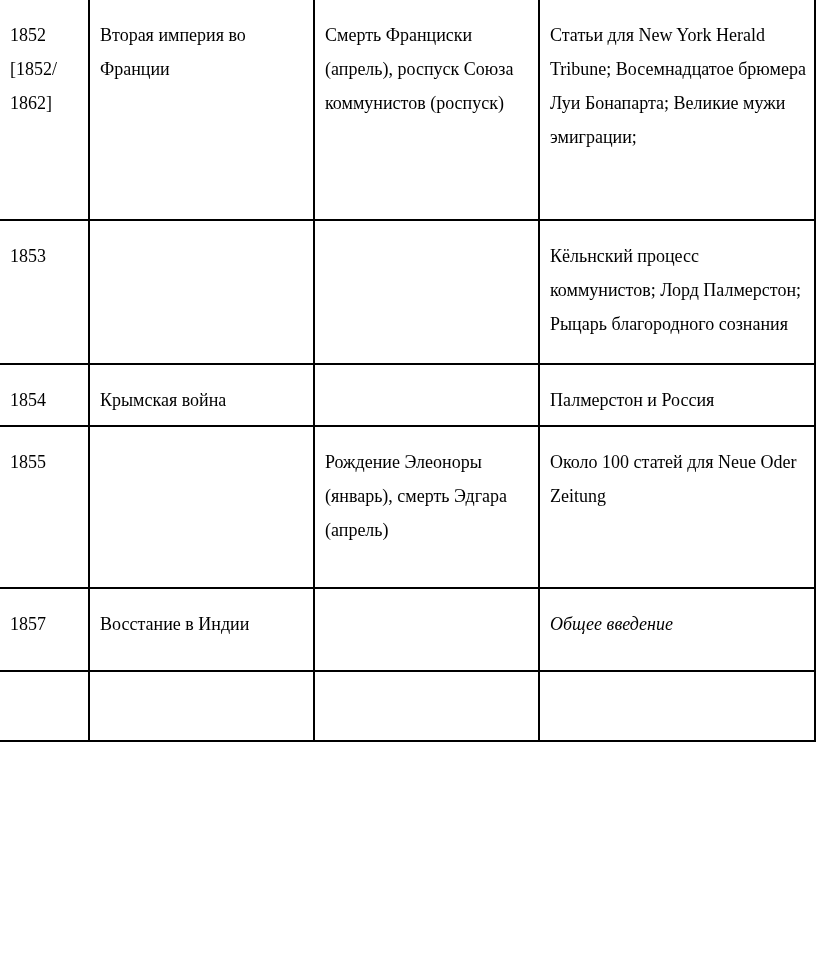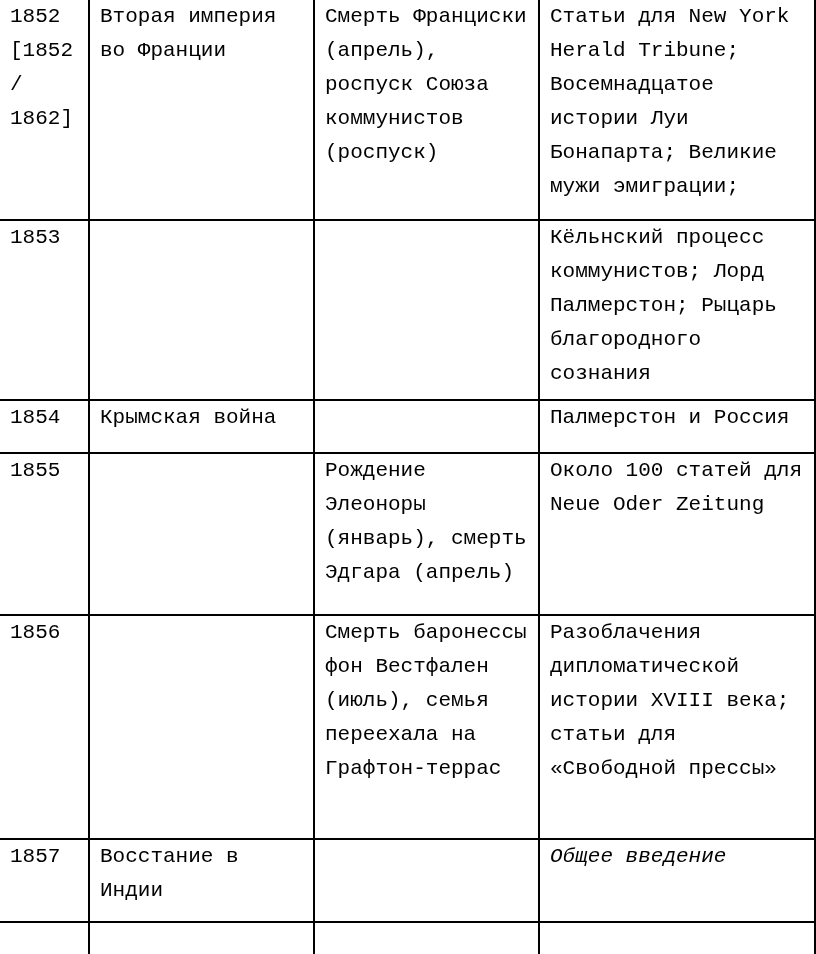"1852" table.chronology td { font-family: Liberation Mono, monospace -> Liberation Serif, serif; font-size: 21px -> 18px; padding: 0 8px 8px 10px -> 18px 8px 8px 10px }
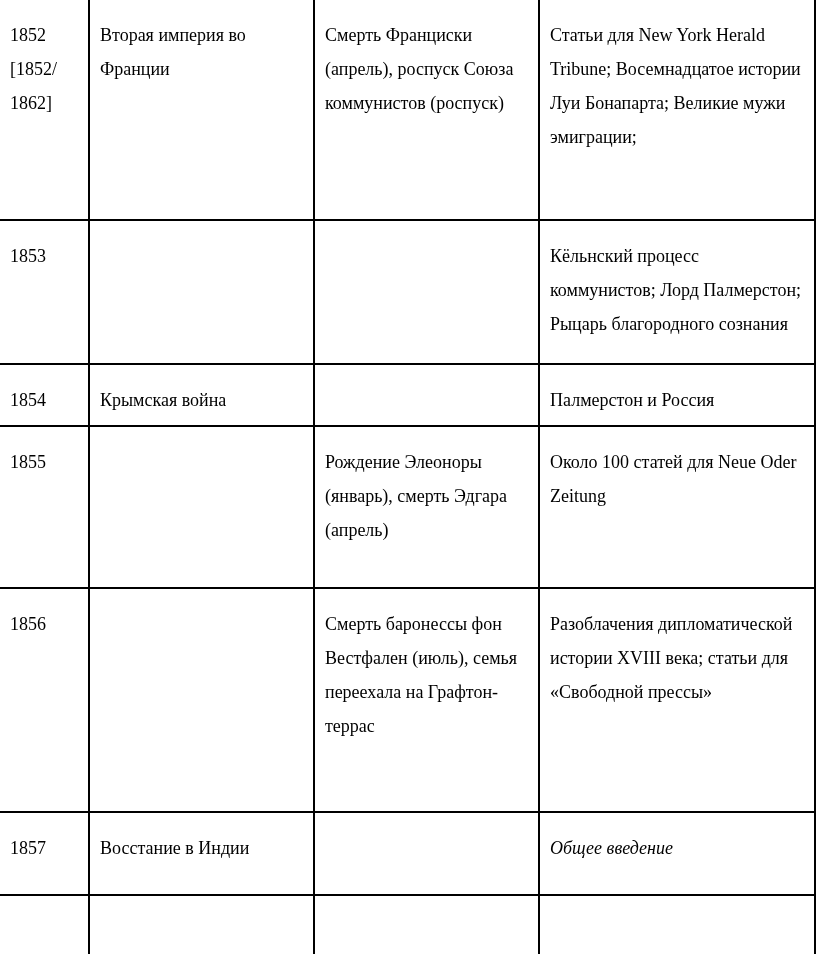"Статьи для New York Herald" td { text: истории -> брюмера }
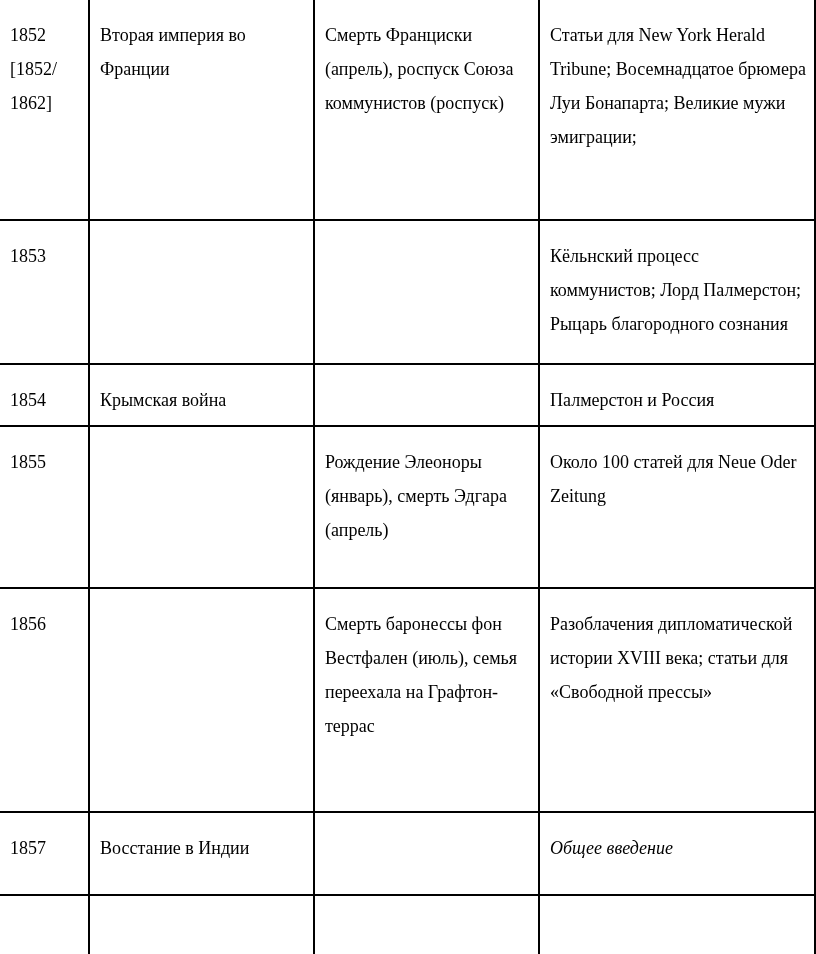"1856" tr { html: <tr> <td>1856</td> <td></td> <td>Смерть баронессы фон Вестфален (июль), семья переехала на Графтон-террас</td> <td>Разоблачения дипломатической истории XVIII века; статьи для «Свободной прессы»</td> </tr> -> none }
